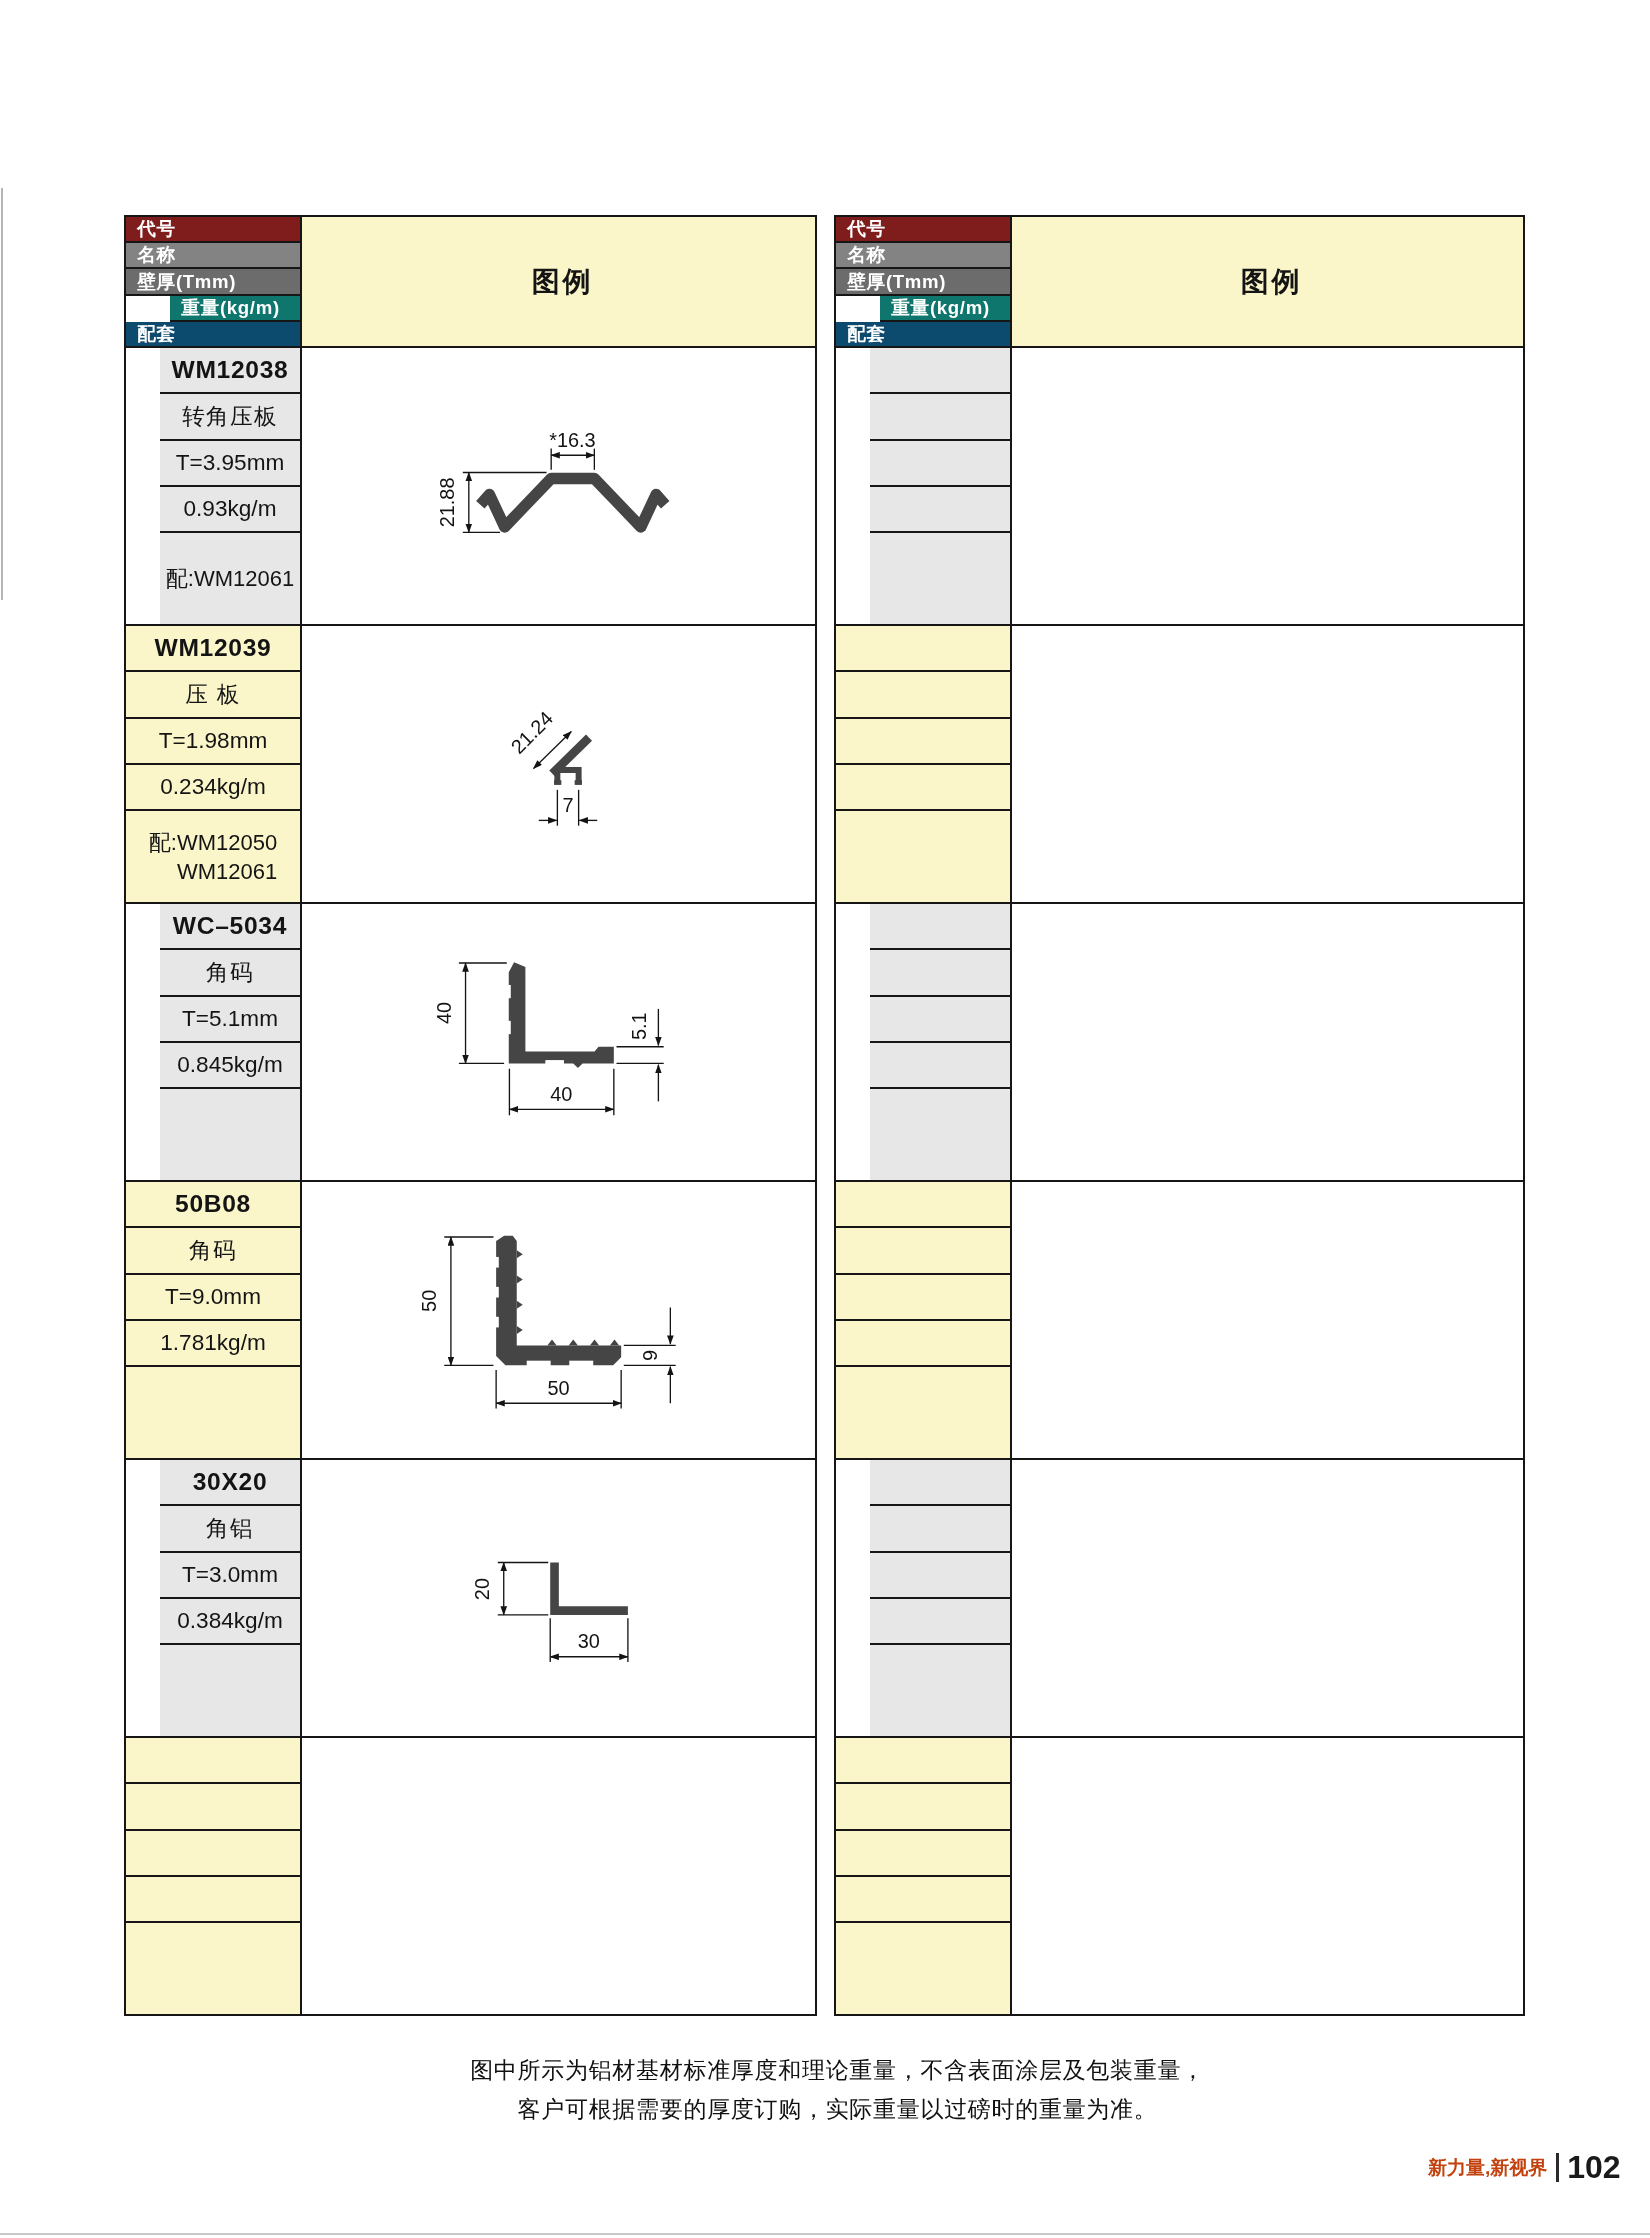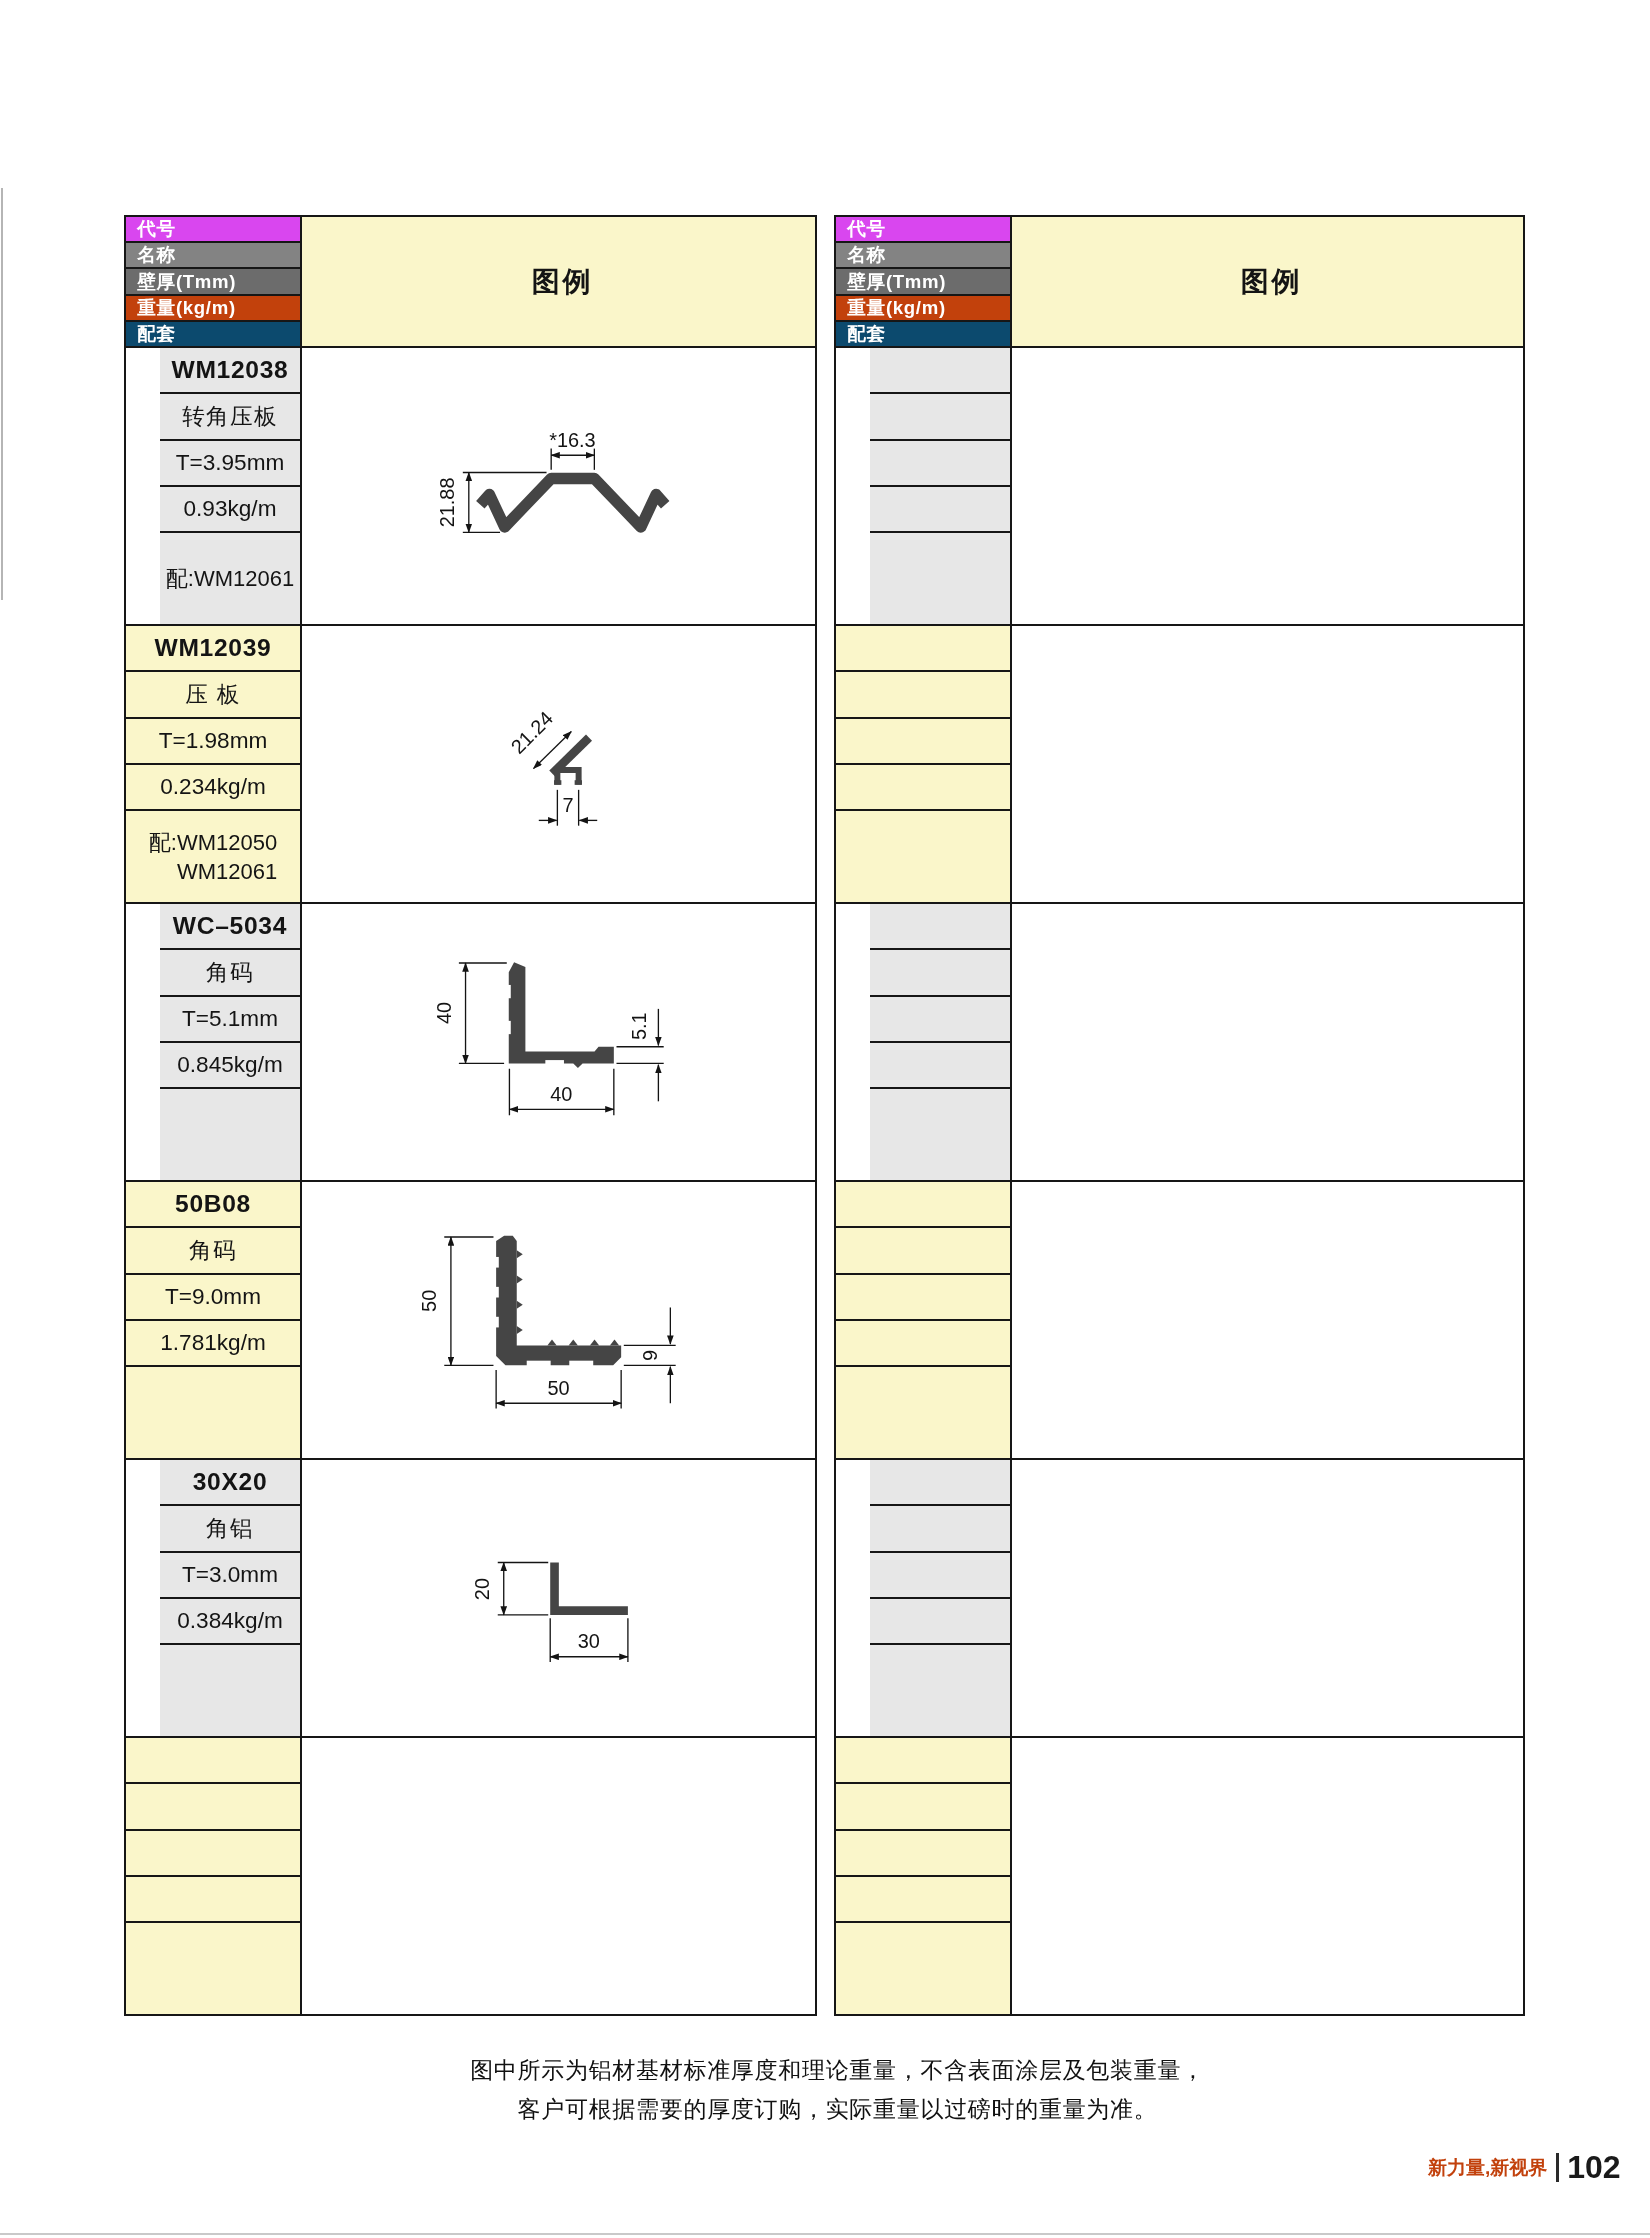"代号" .header-block .cell:nth-child(1) { background: #d946ef -> #7f1d1d }
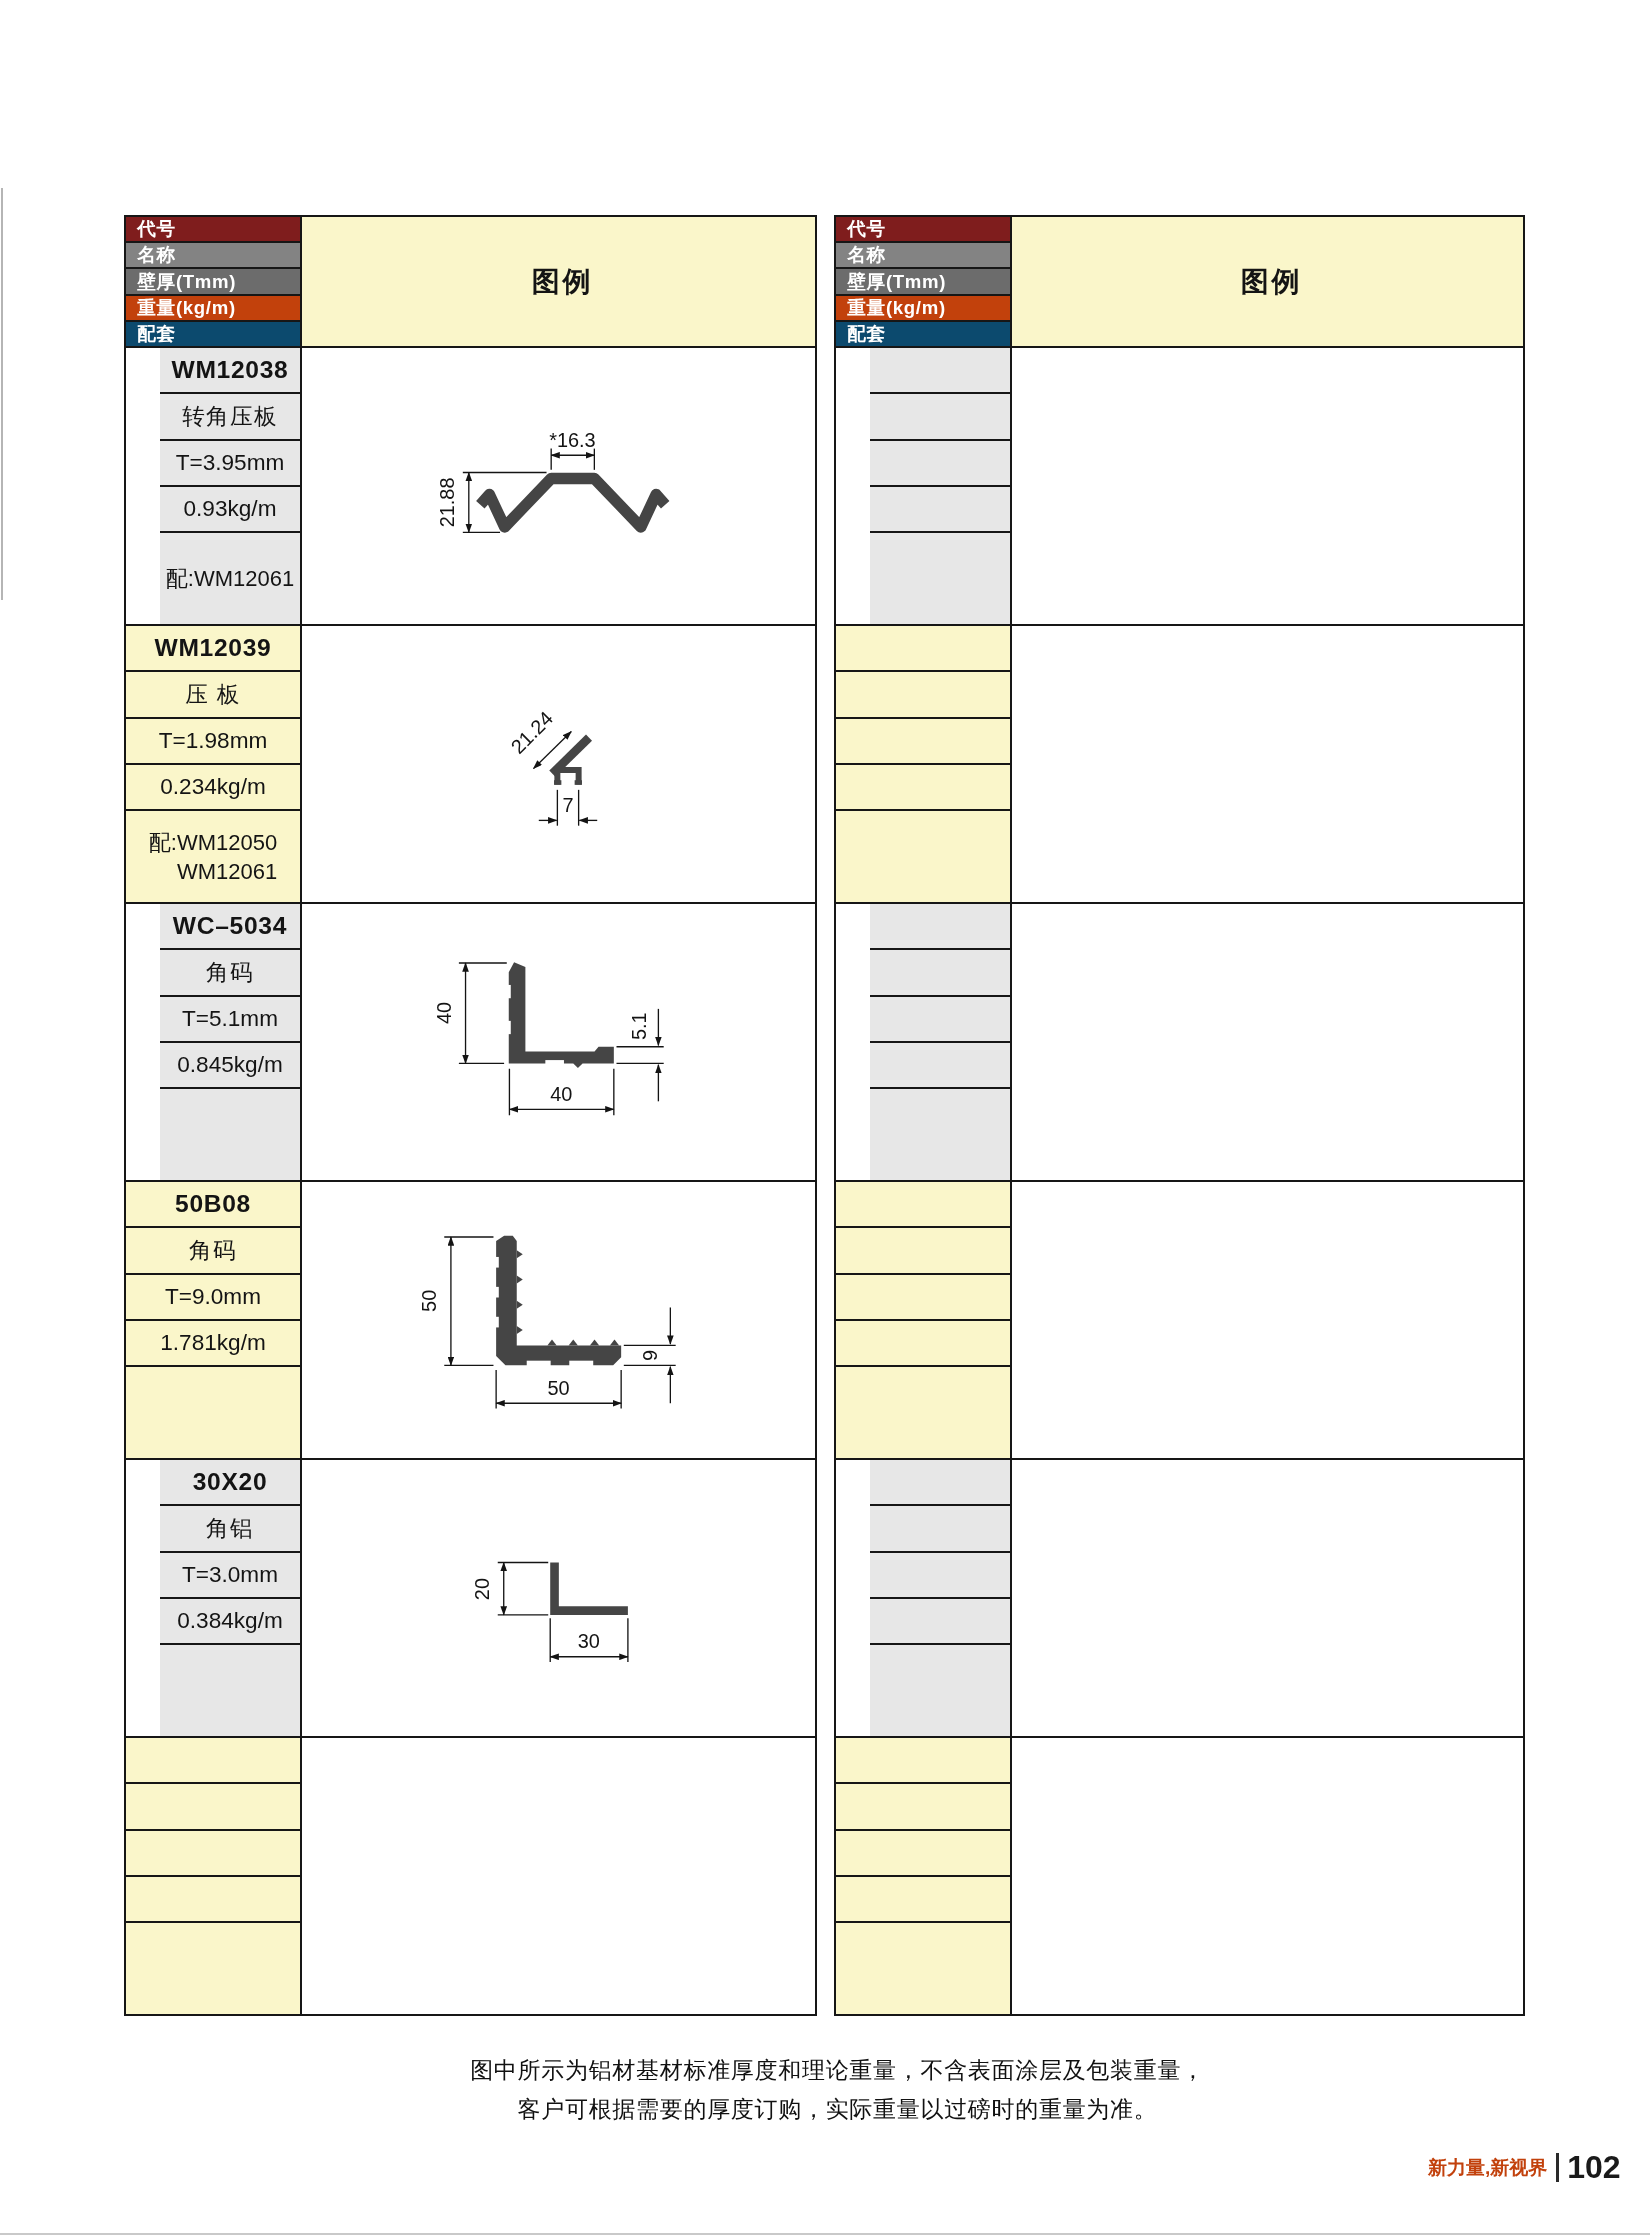"重量(kg/m)" .header-block .cell:nth-child(4) { background: #c2410c -> #0f766e; margin-left: none -> 44px }
